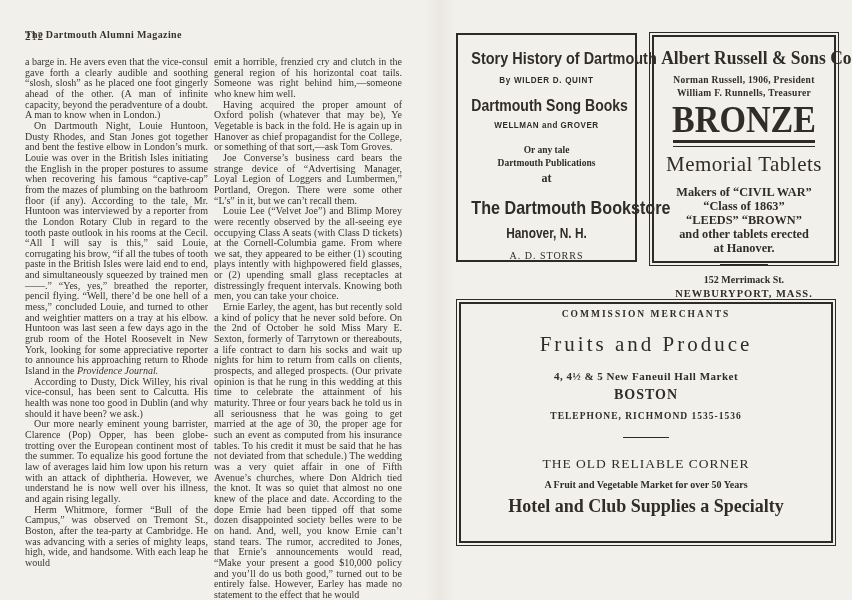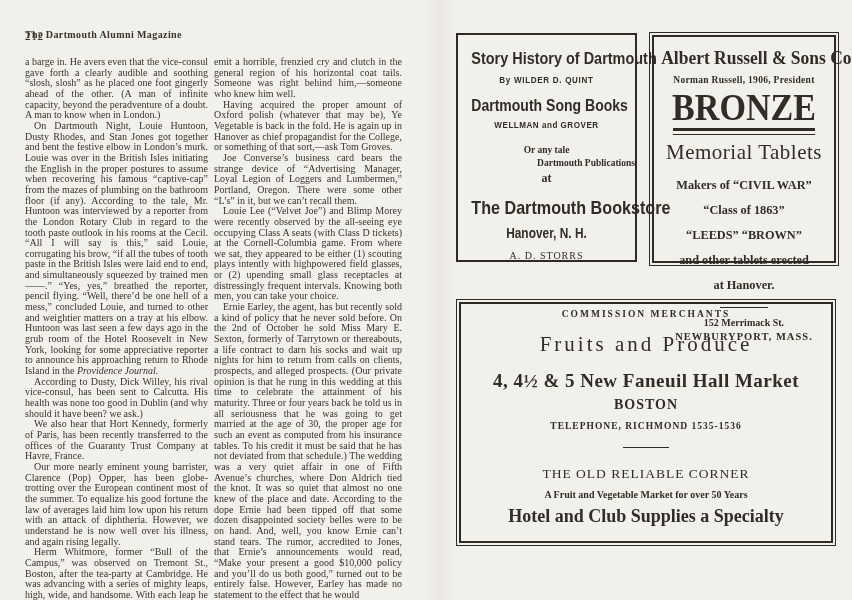"William F. Runnells, Treasurer" div.br3 { html: none -> <div>William F. Runnells, Treasurer</div> }
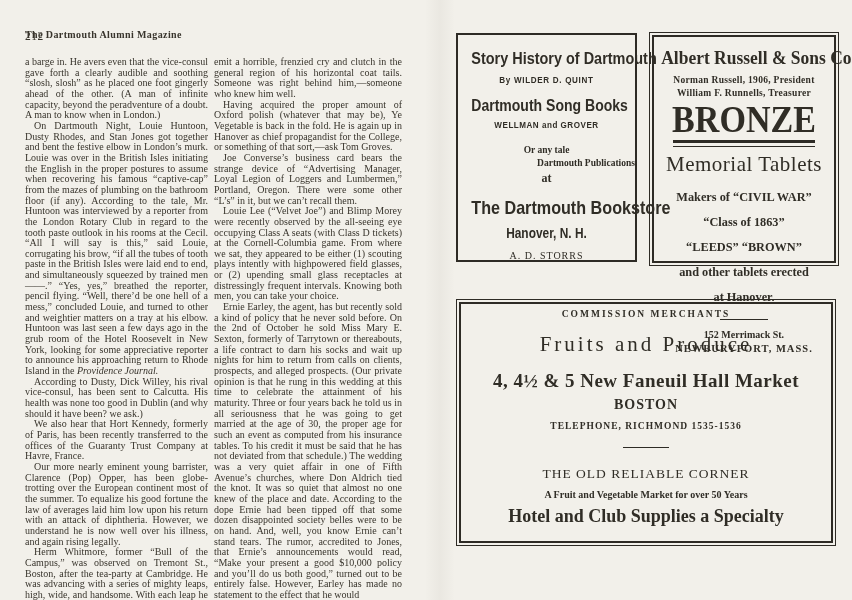"Dartmouth Publications" .bk6 { text-align: right -> none }
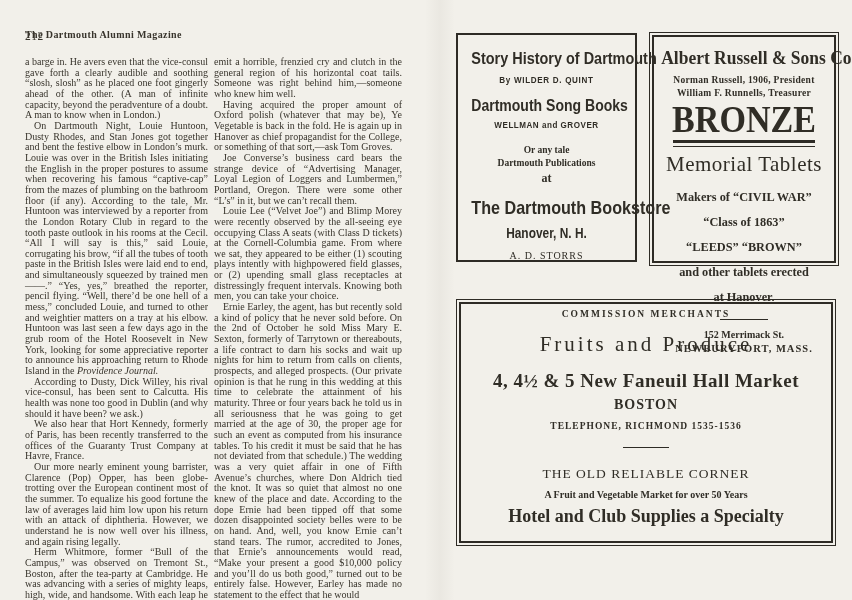"Makers of “CIVIL WAR” “Class" .br6 { line-height: 25px -> 14px }
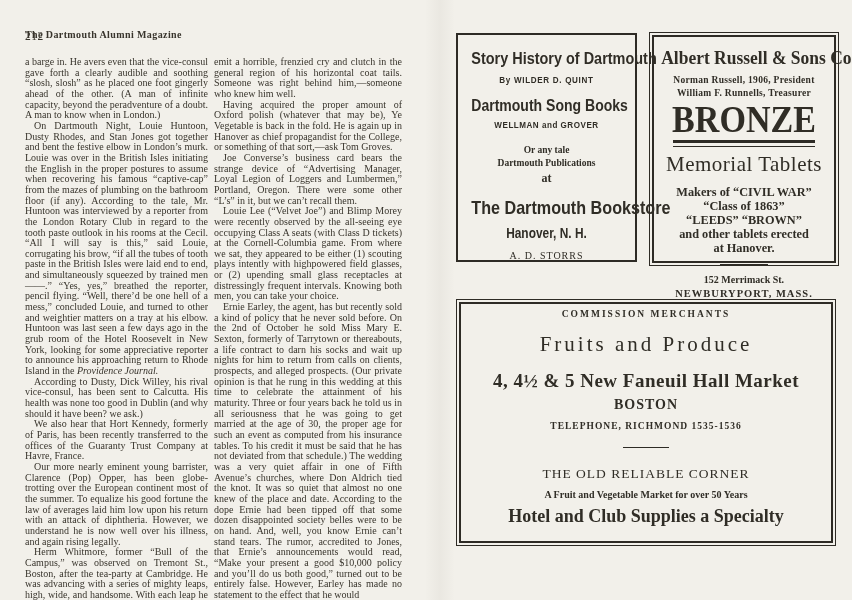"4, 4½ & 5 New" .ah4 { font-size: 19px -> 11px }
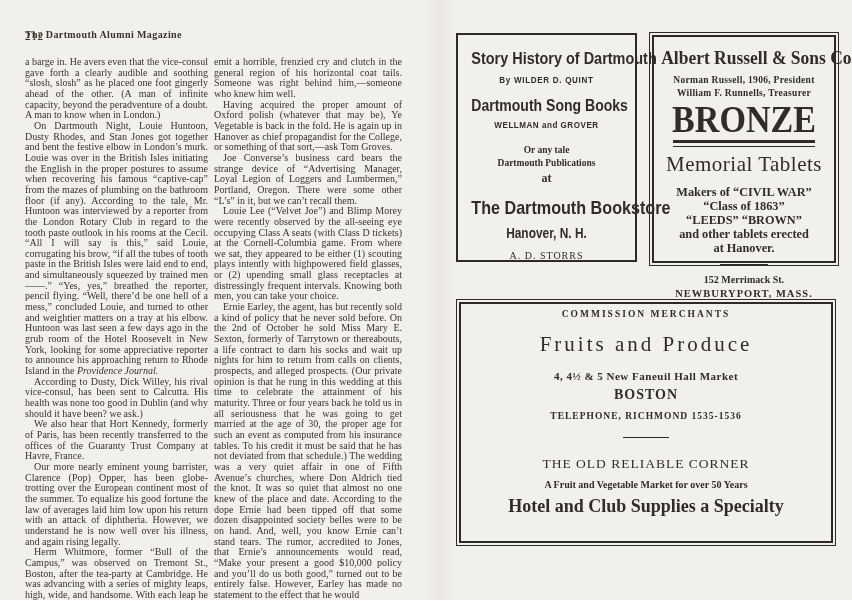"We also hear that Hort" p { html: <p>We also hear that Hort Kennedy, formerly of Paris, has been recently transferred to the offices of the Guaranty Trust Company at Havre, France.</p> -> none }
